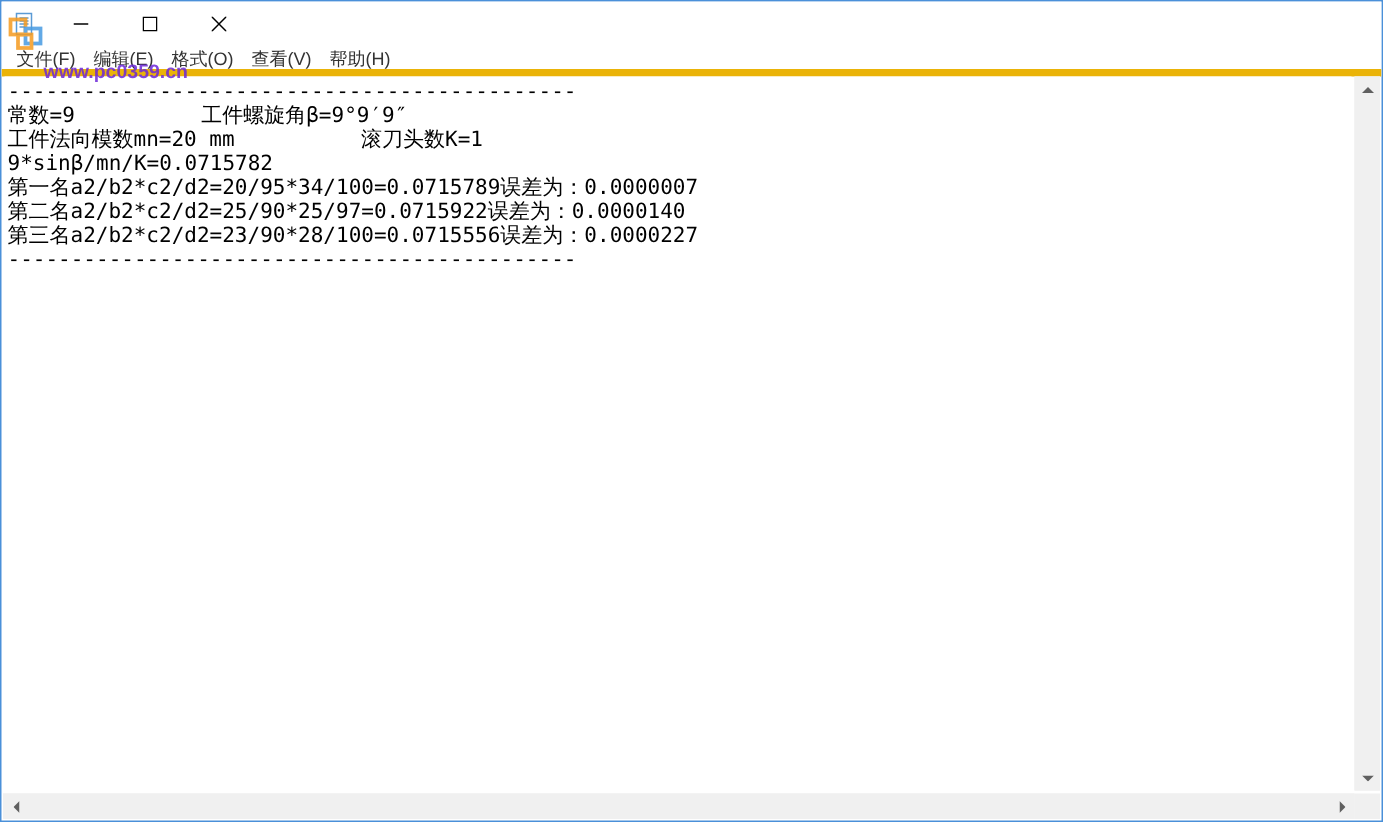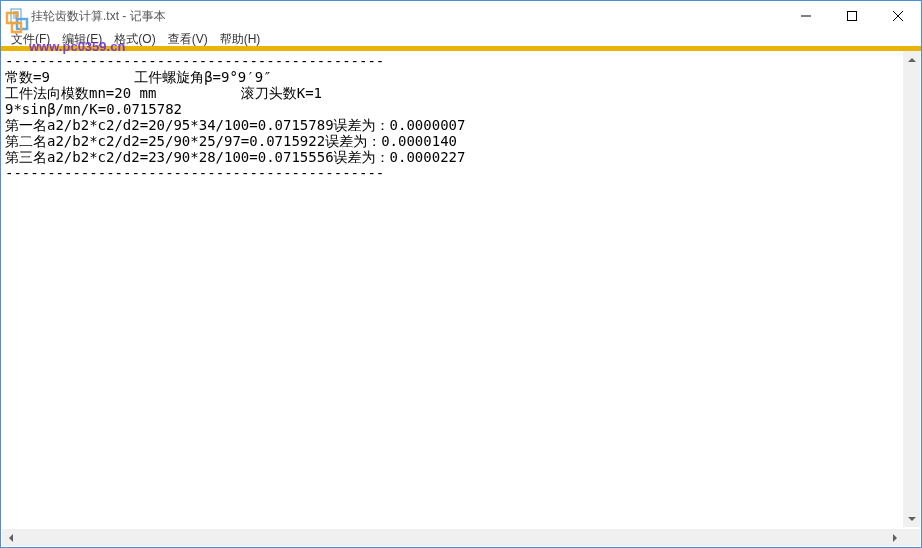"挂轮齿数计算.txt - 记事本" span.title { html: <span>挂轮齿数计算.txt - 记事本</span> -> none }
